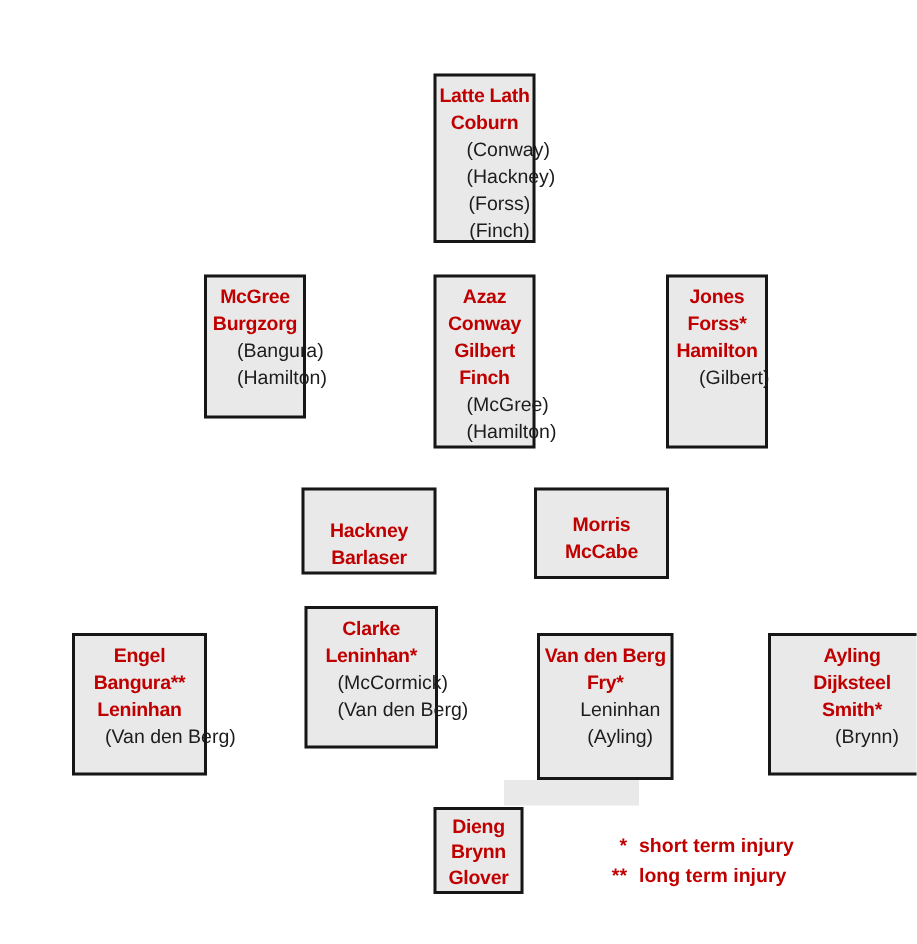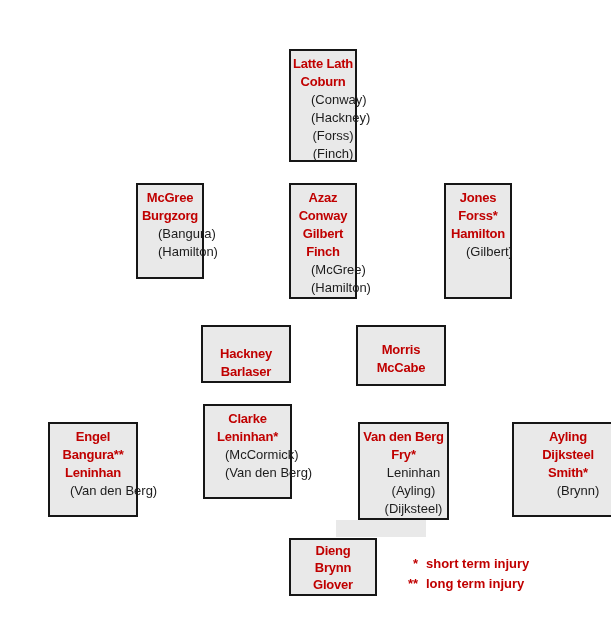"(Dijksteel)" div.ln { html: <div>(Dijksteel)</div> -> none }
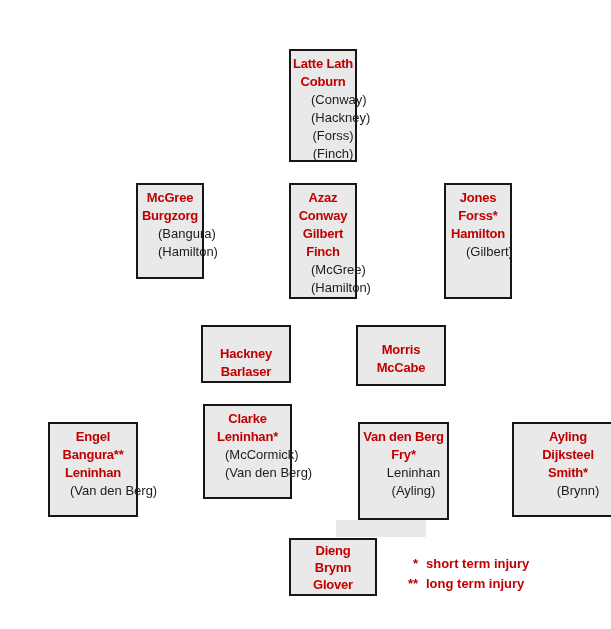"Dieng" .b-goalkeeper { width: 88px -> 60px }
